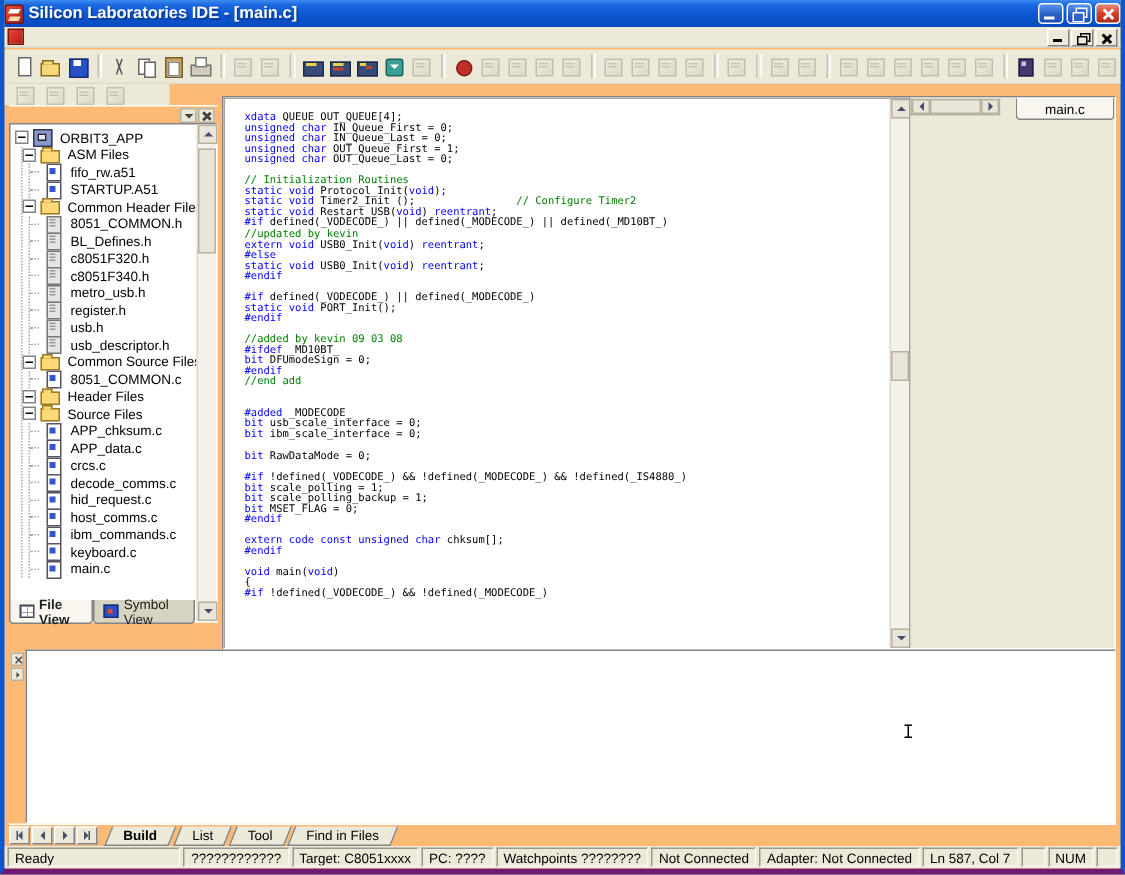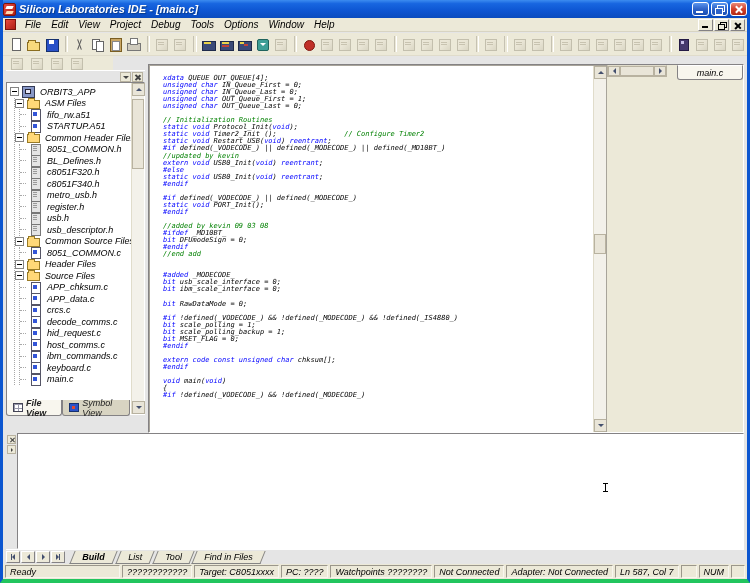"Silicon Laboratories IDE - [main.c]" .frame { background: #e5e5e5 -> #fdba74; border-bottom: 4px solid #22c55e -> 4px solid #701a75; font-style: italic -> none }
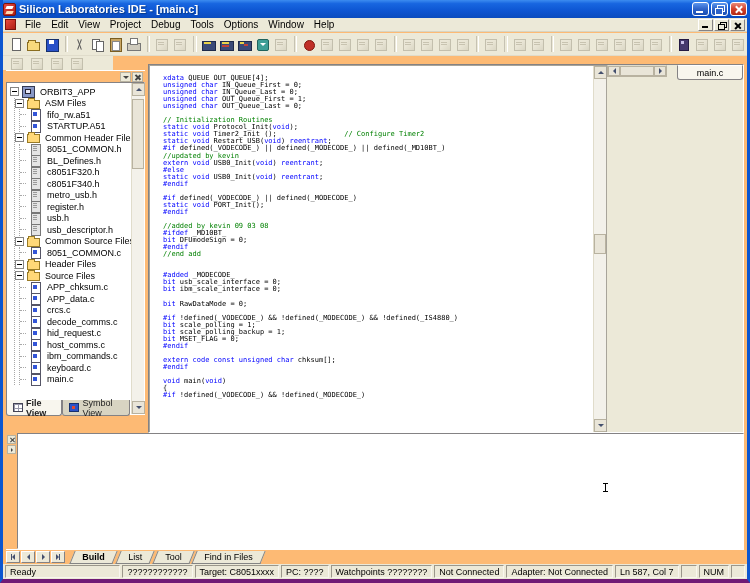"File" span.menu-items { html: <span> <span>File</span> <span>Edit</span> <span>View</span> <span>Project</span> <span>Debug</span> <span>Tools</span> <span>Options</span> <span>Window</span> <span>Help</span> </span> -> none }
